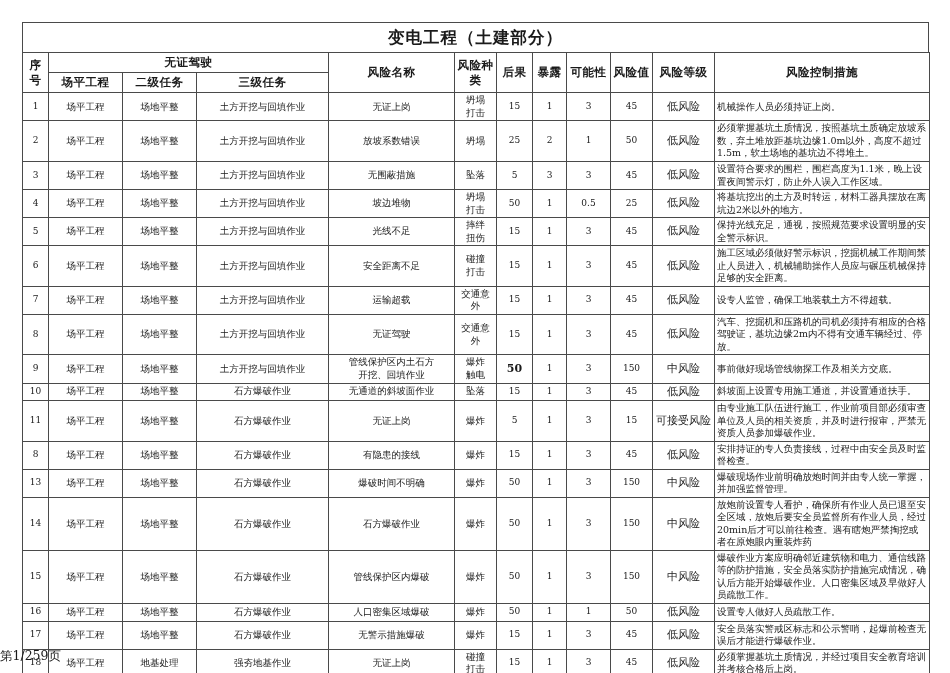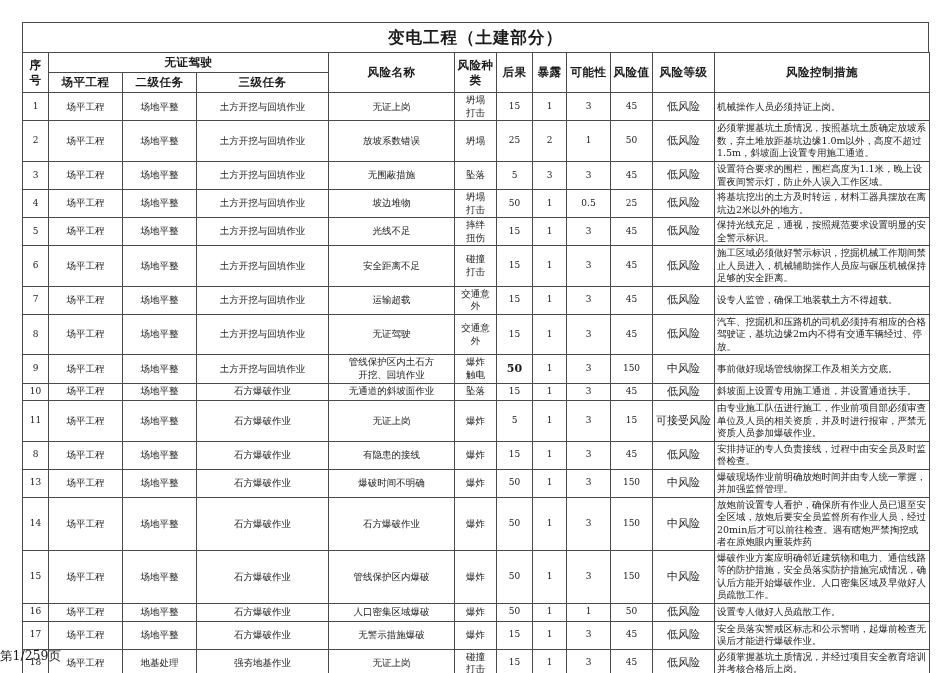"必须掌握基坑土质情况，按照基坑土质确定放坡系数，弃土堆放距基坑边缘1.0m以外，" td.c-meas { text: 斜坡面上设置专用施工通道 -> 软土场地的基坑边不得堆土 }
